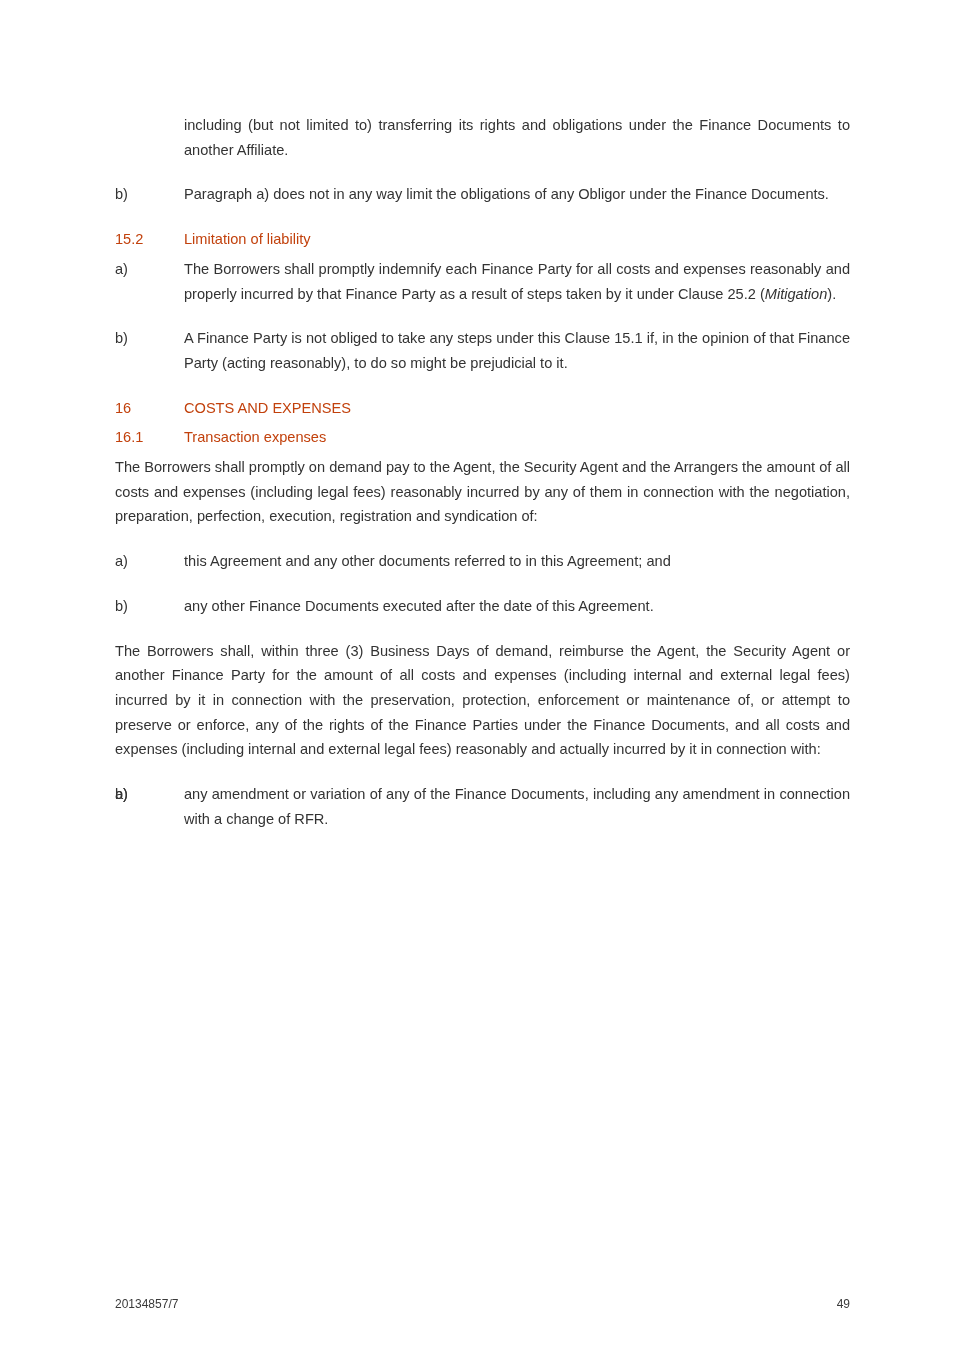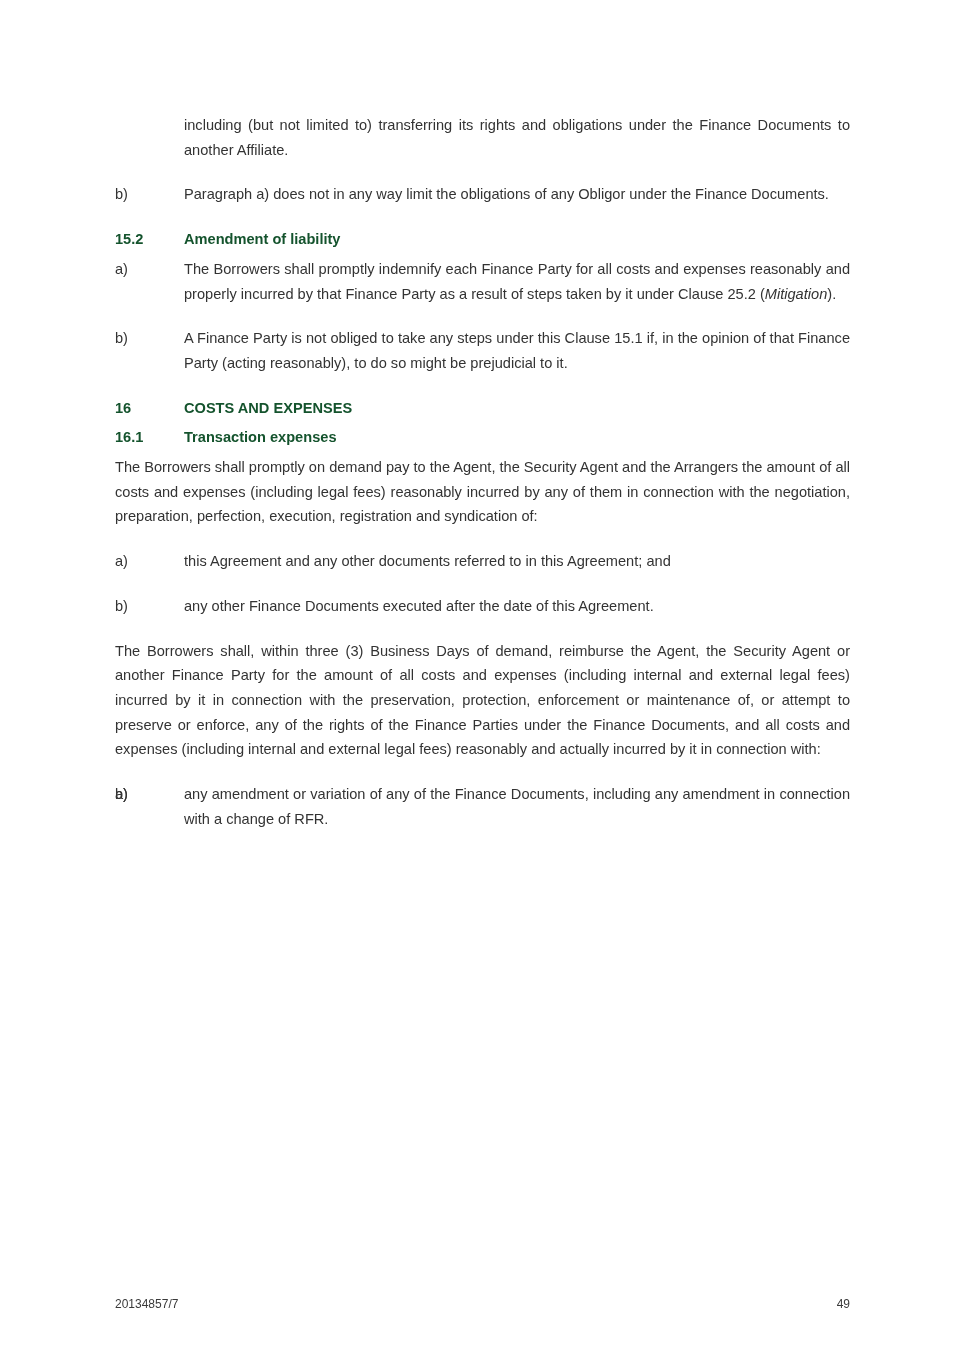"15.2" .heading { color: #14532d -> #c2410c; font-weight: bold -> normal }
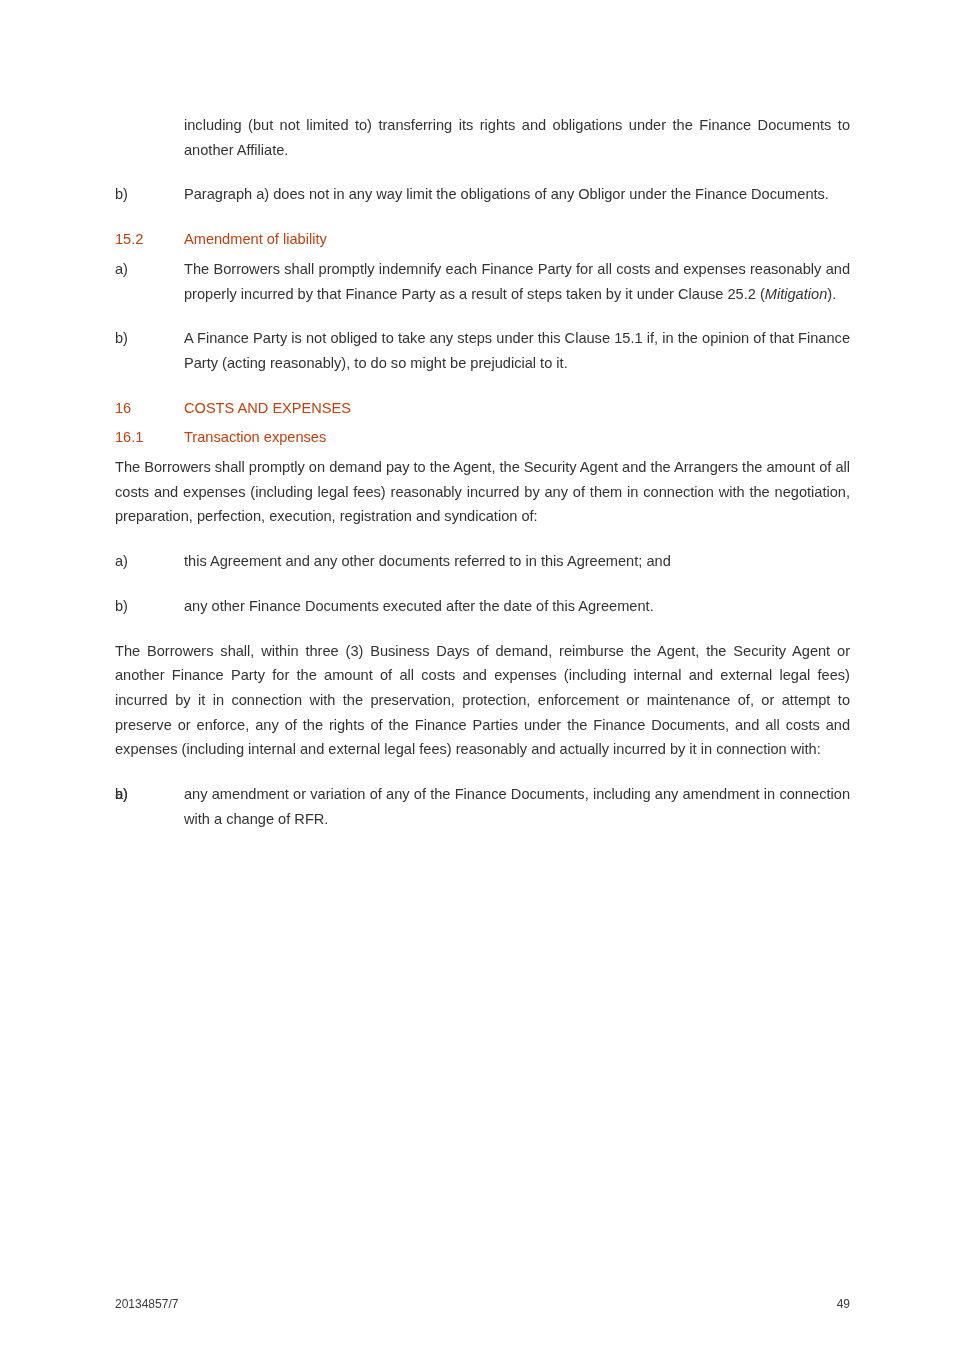"Amendment of liability" span.h-title { text: Amendment -> Limitation }
